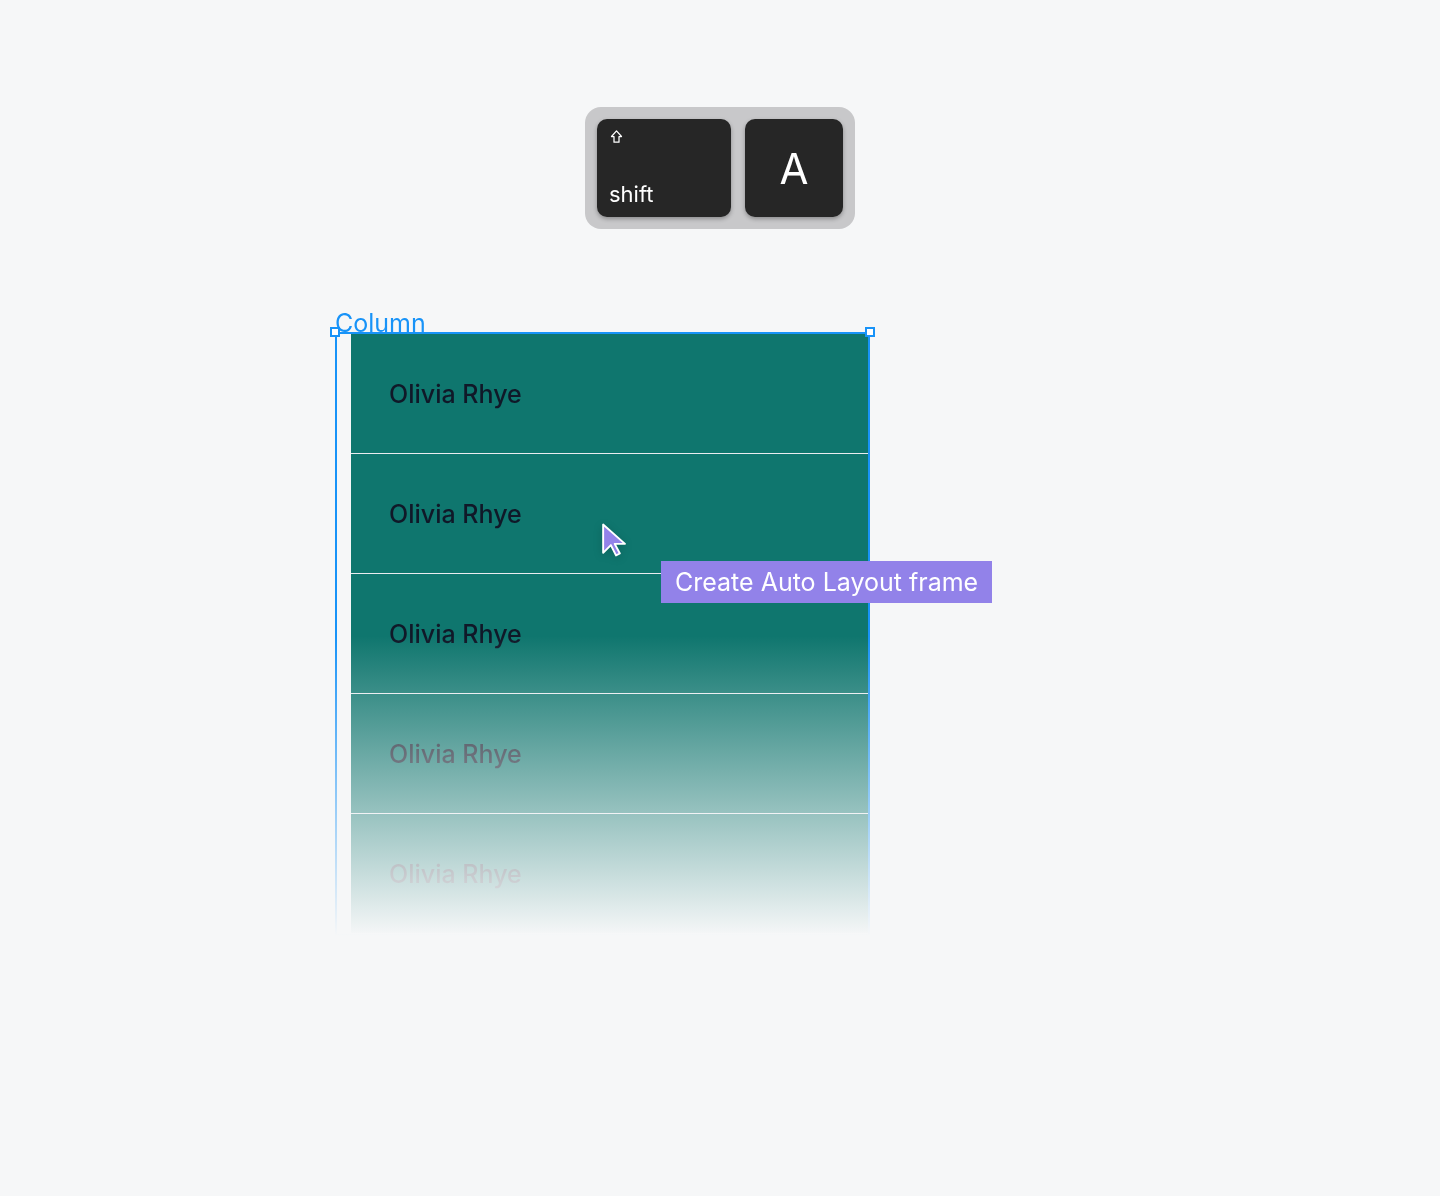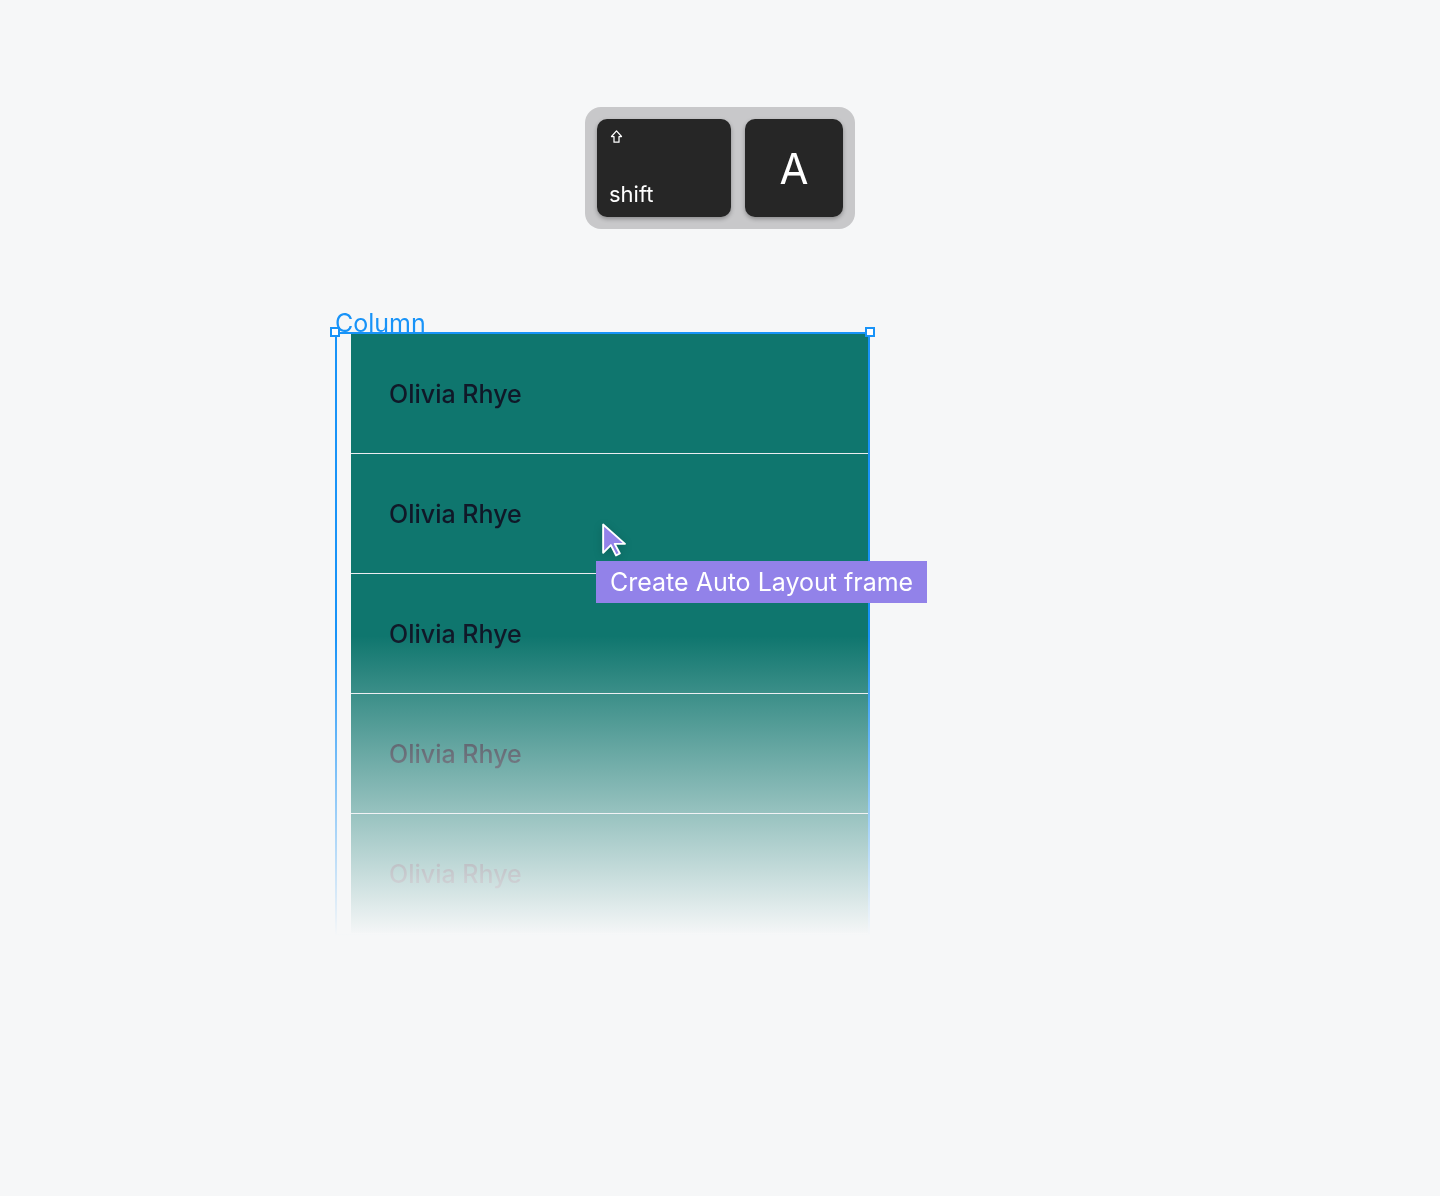"Create Auto Layout frame" .tooltip { left: 596px -> 661px }
